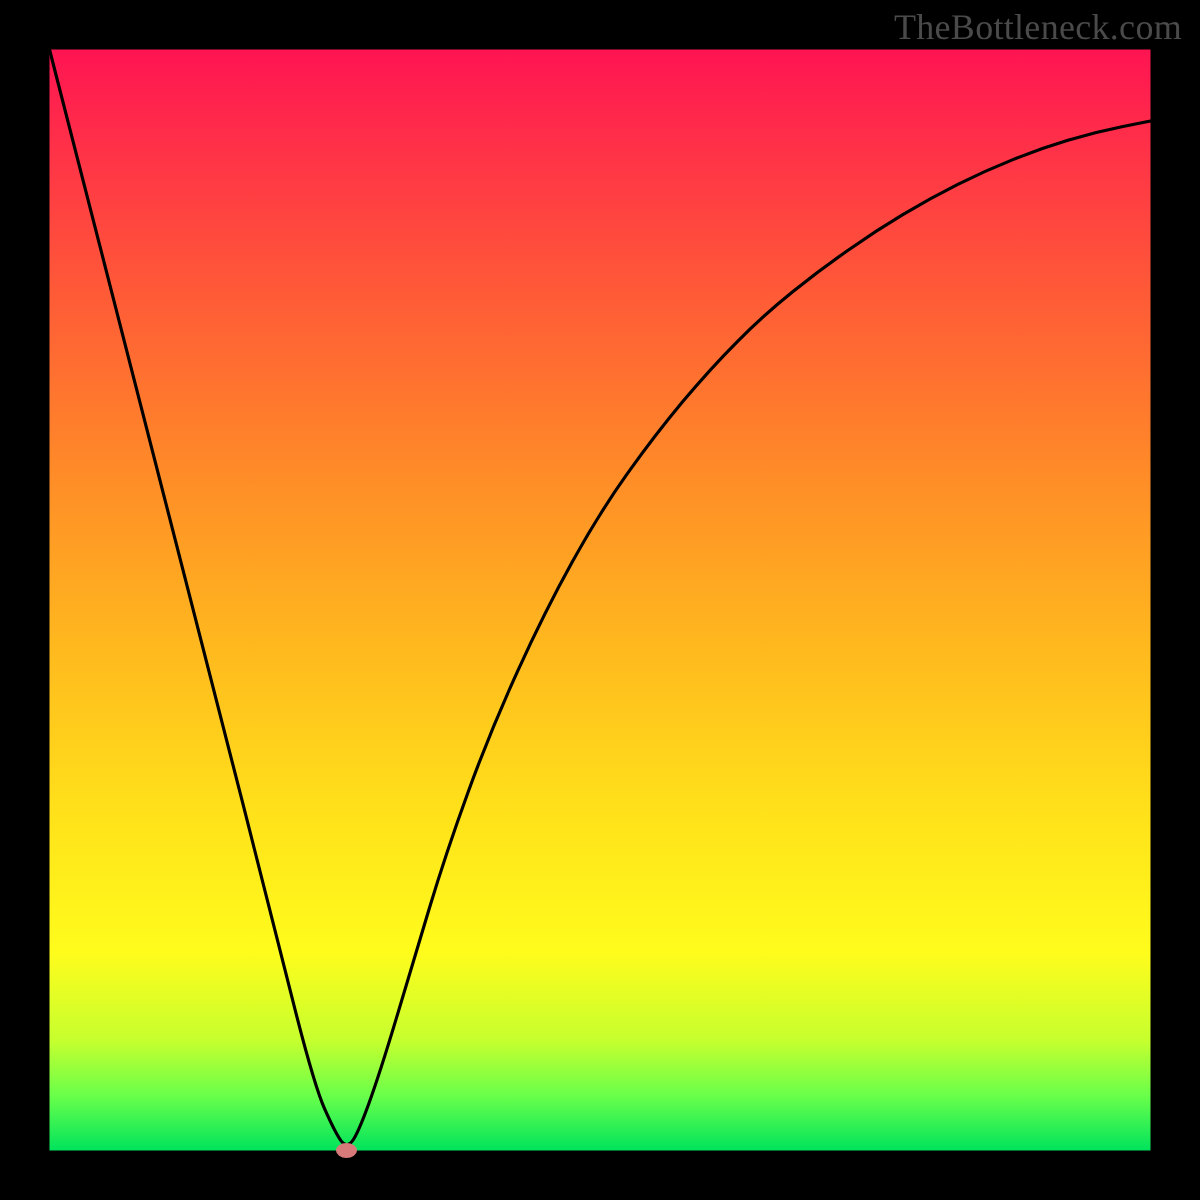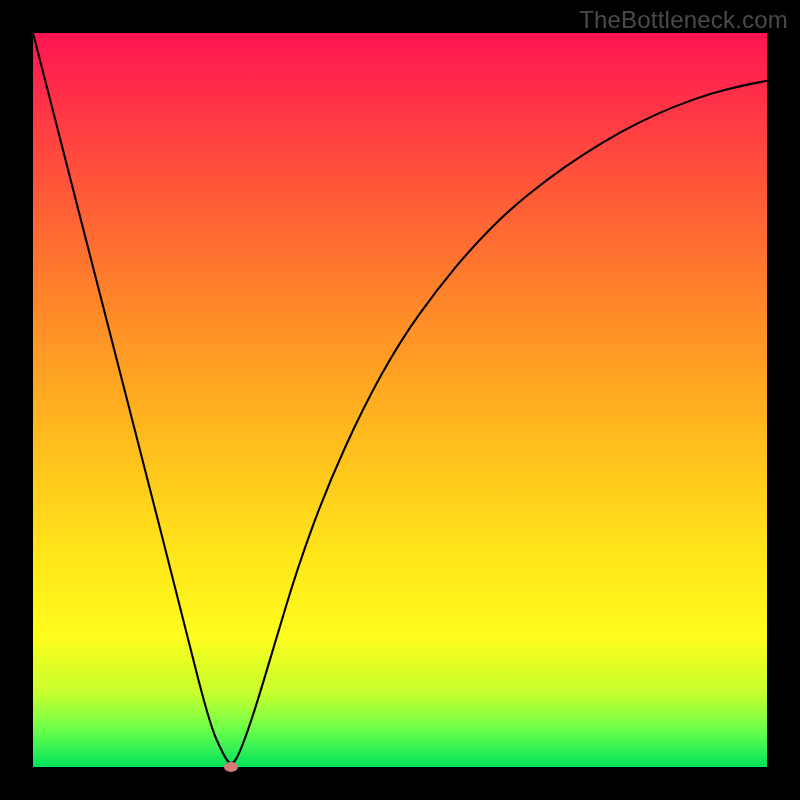"TheBottleneck.com" .frame { font-family: none -> Liberation Serif, serif }
